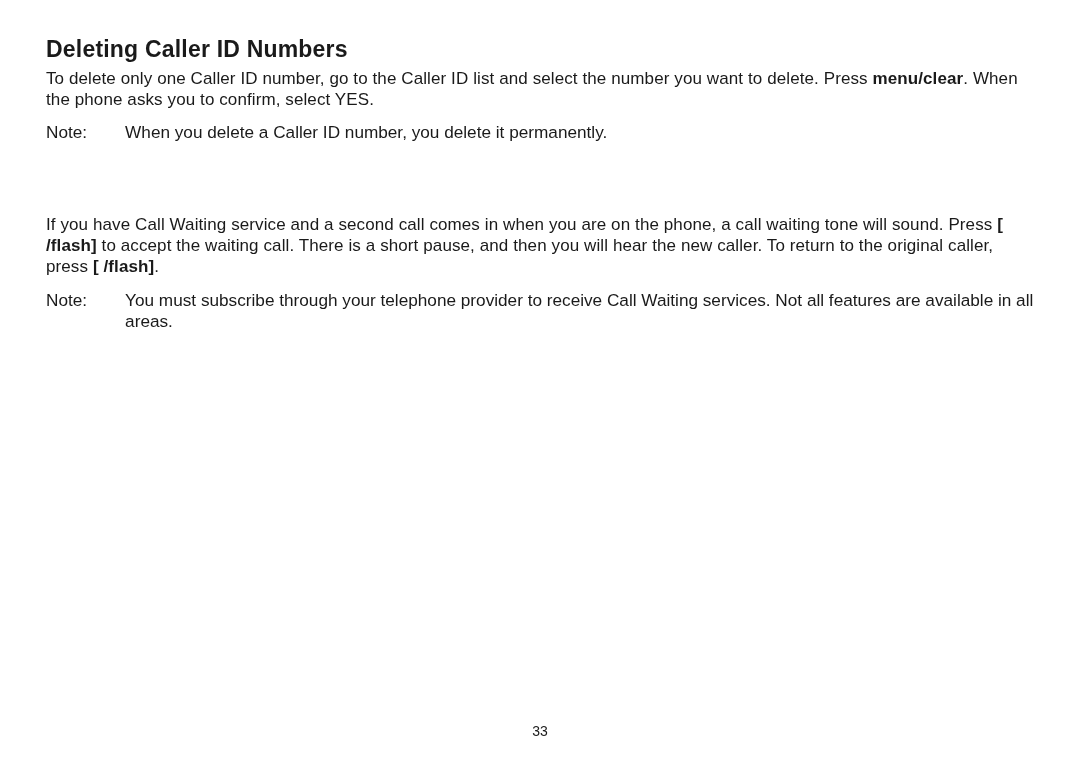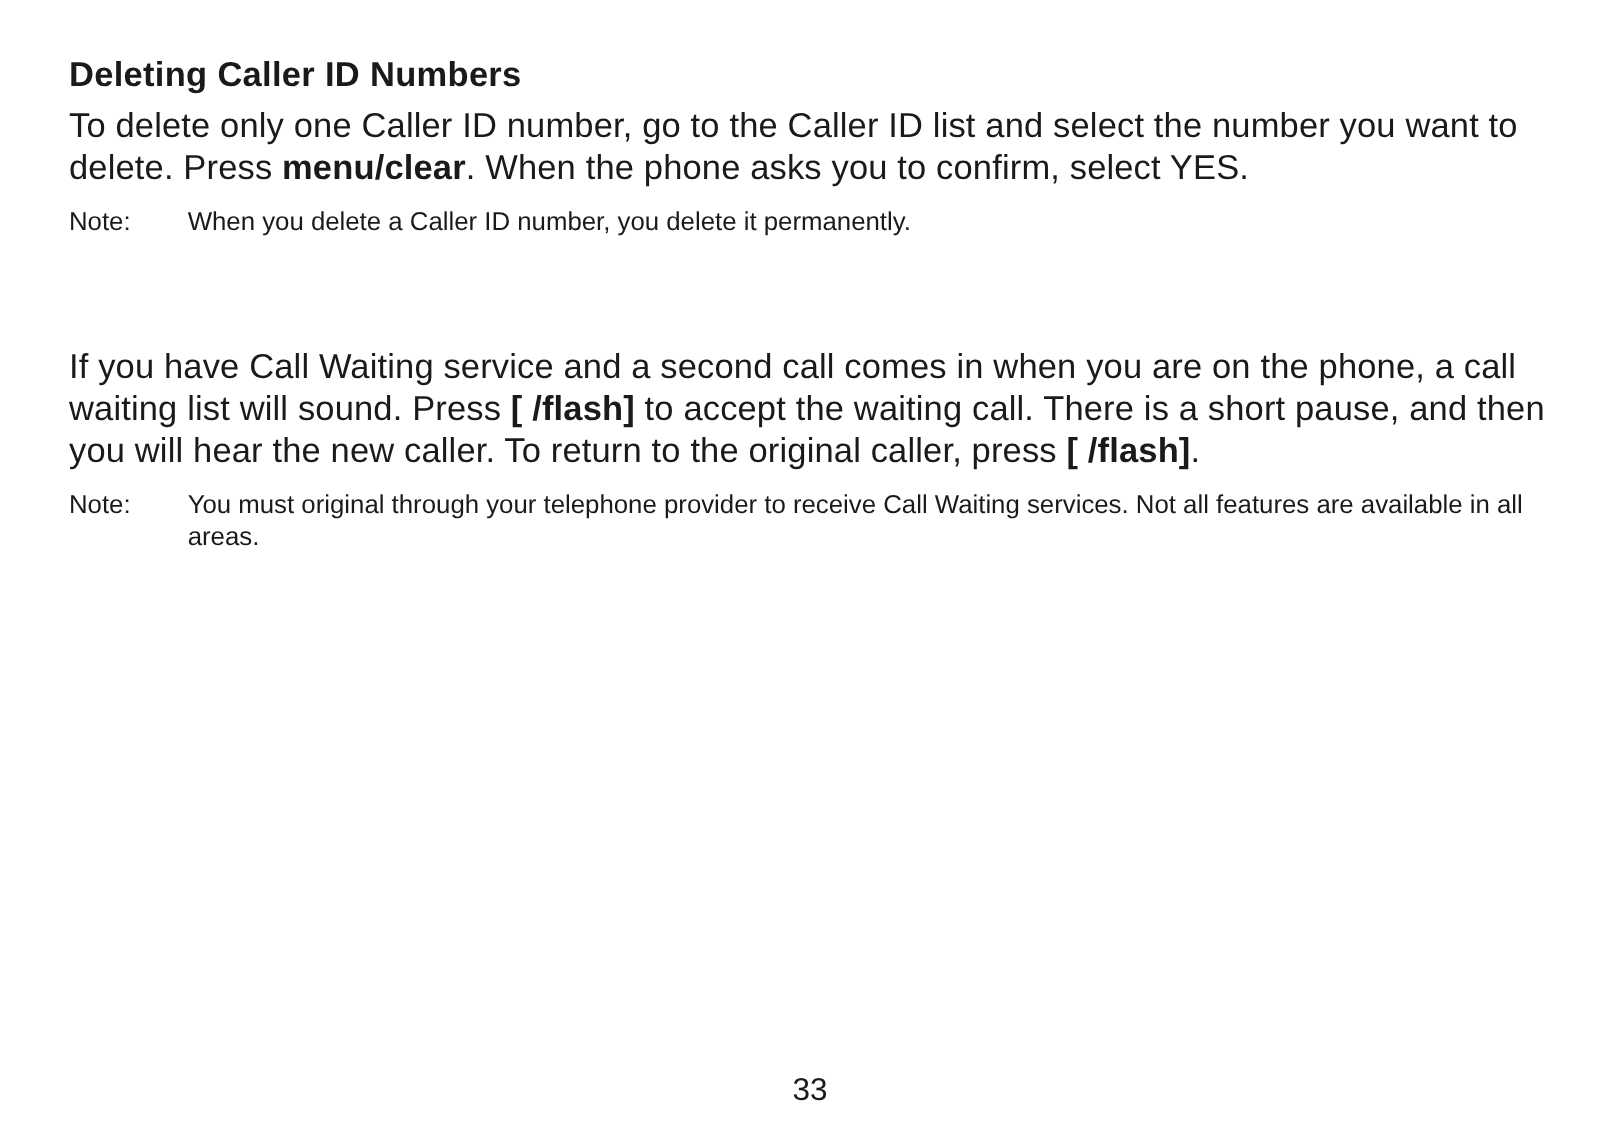"To delete only one Caller" .para { font-size: 23px -> 17px }
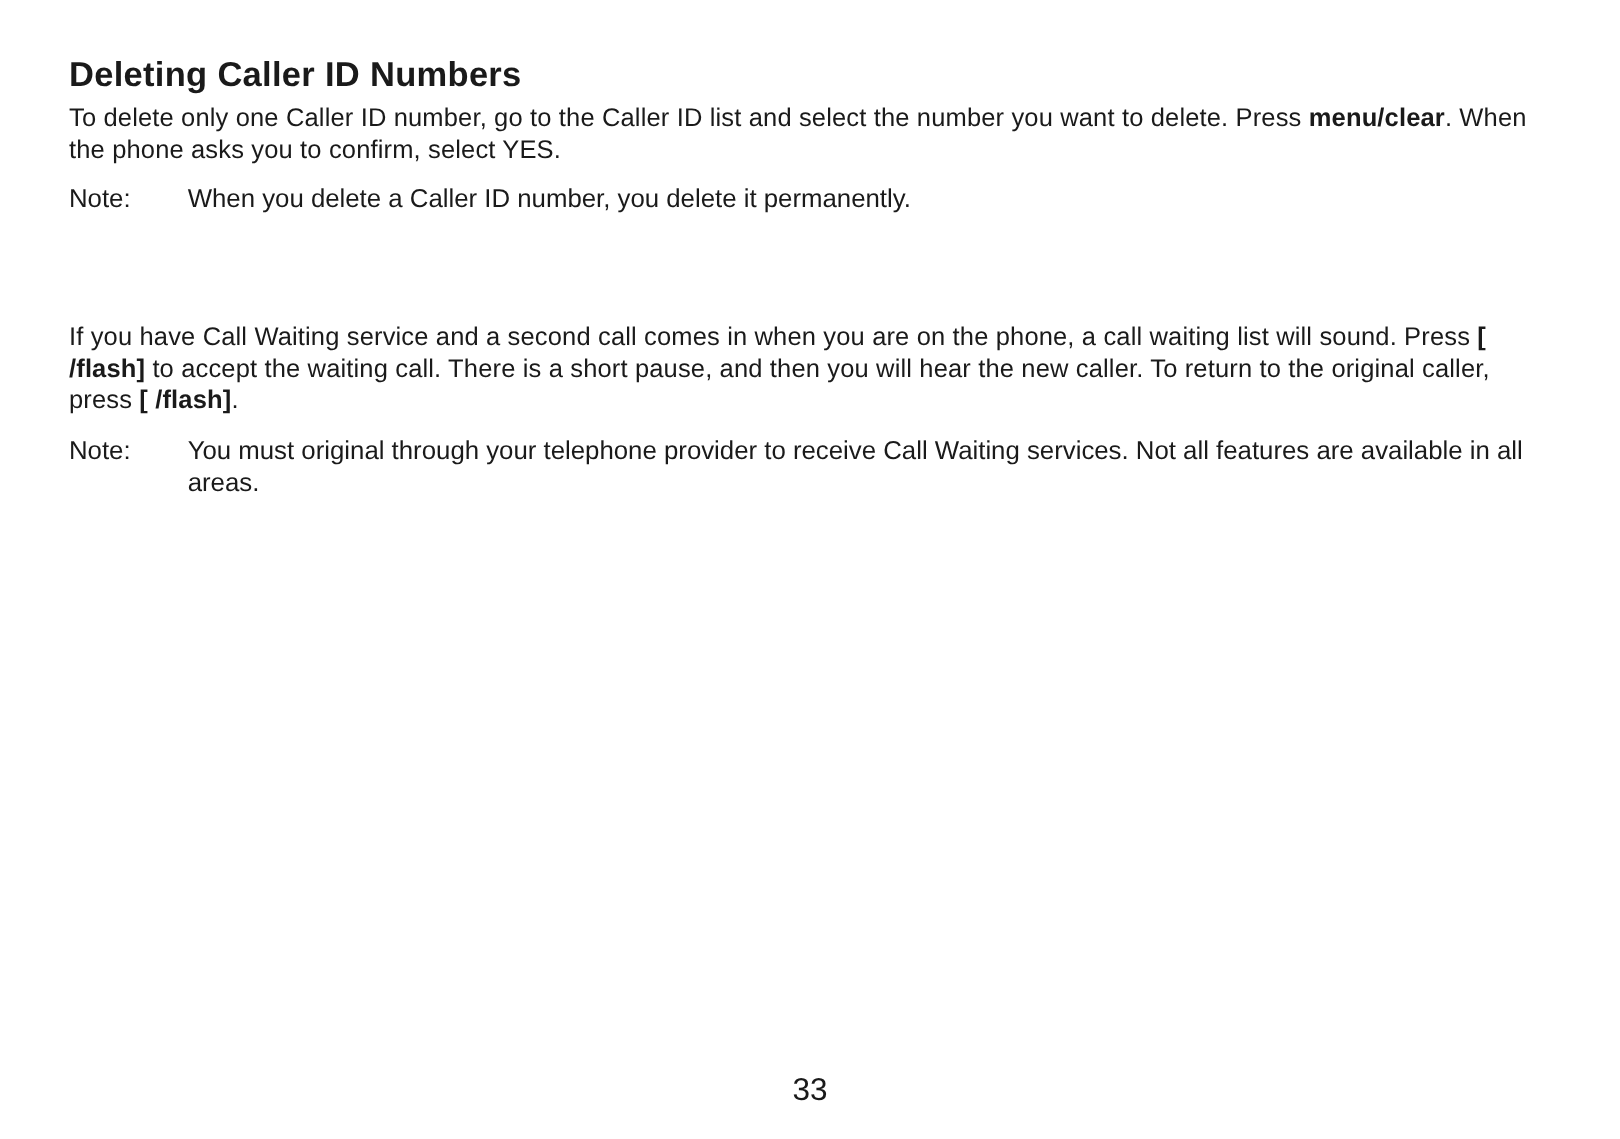"If you have Call Waiting" span { text: list -> tone }
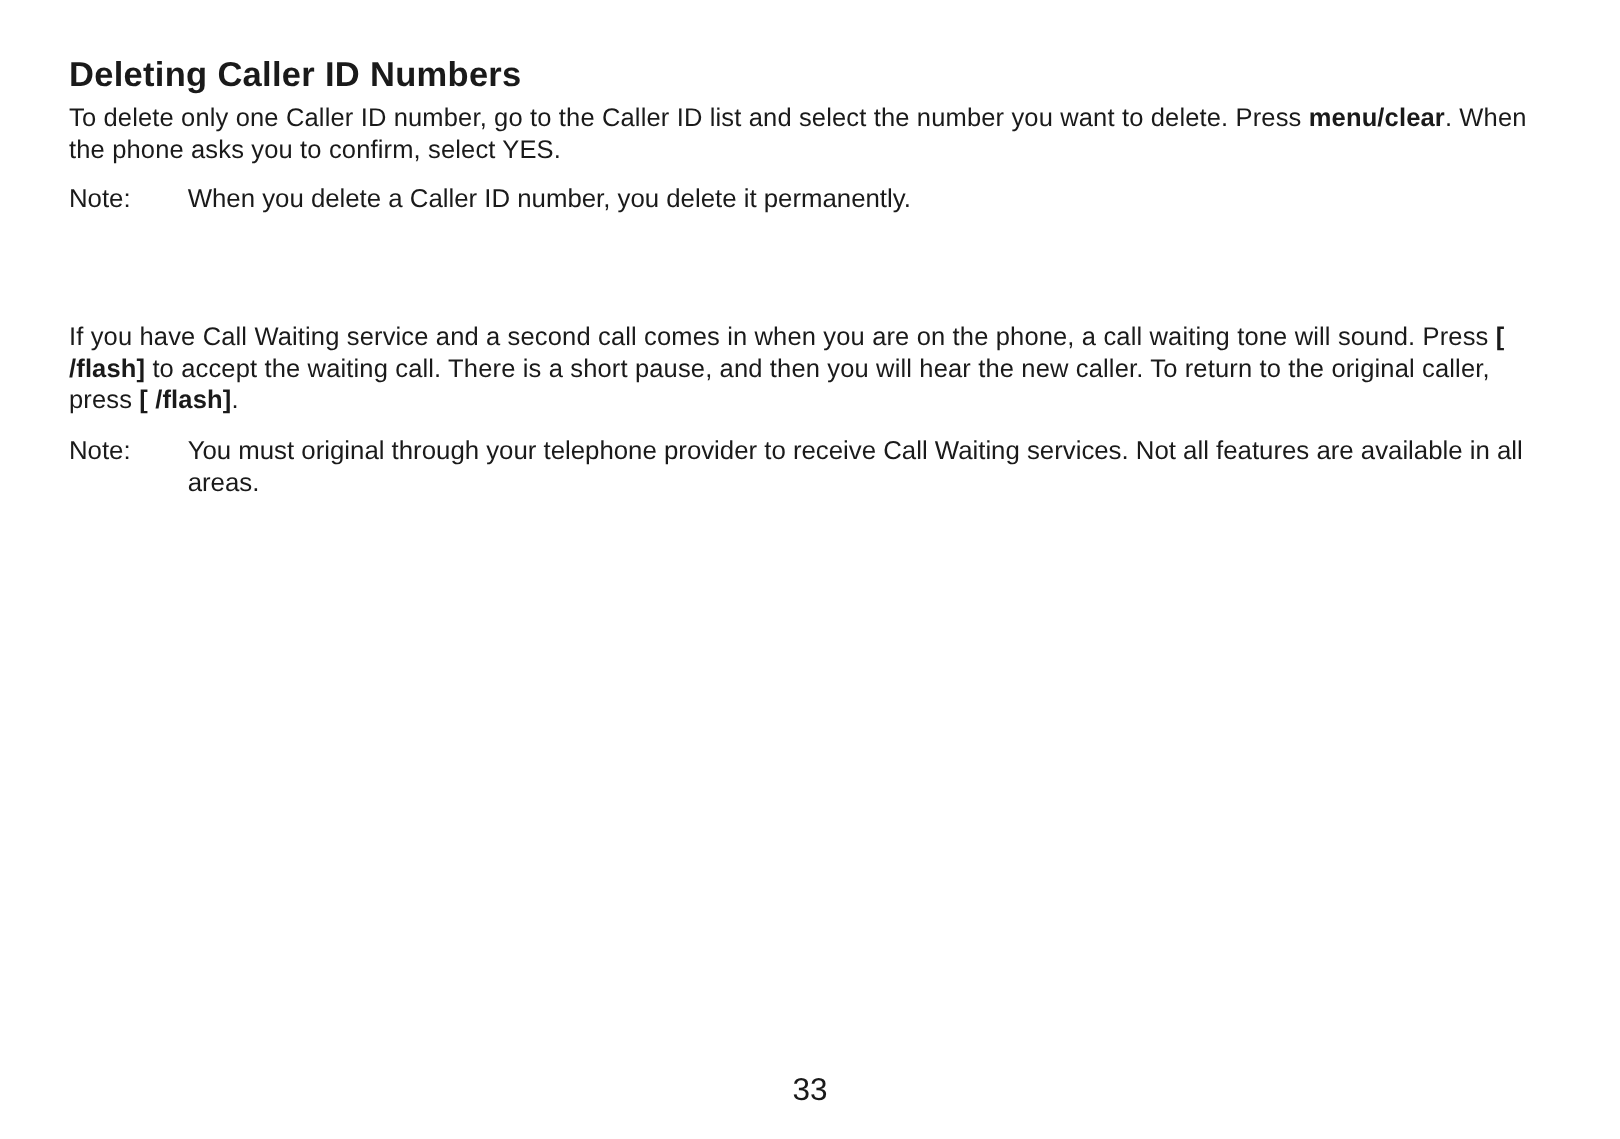"You must original through your" div.note-body { text: original -> subscribe }
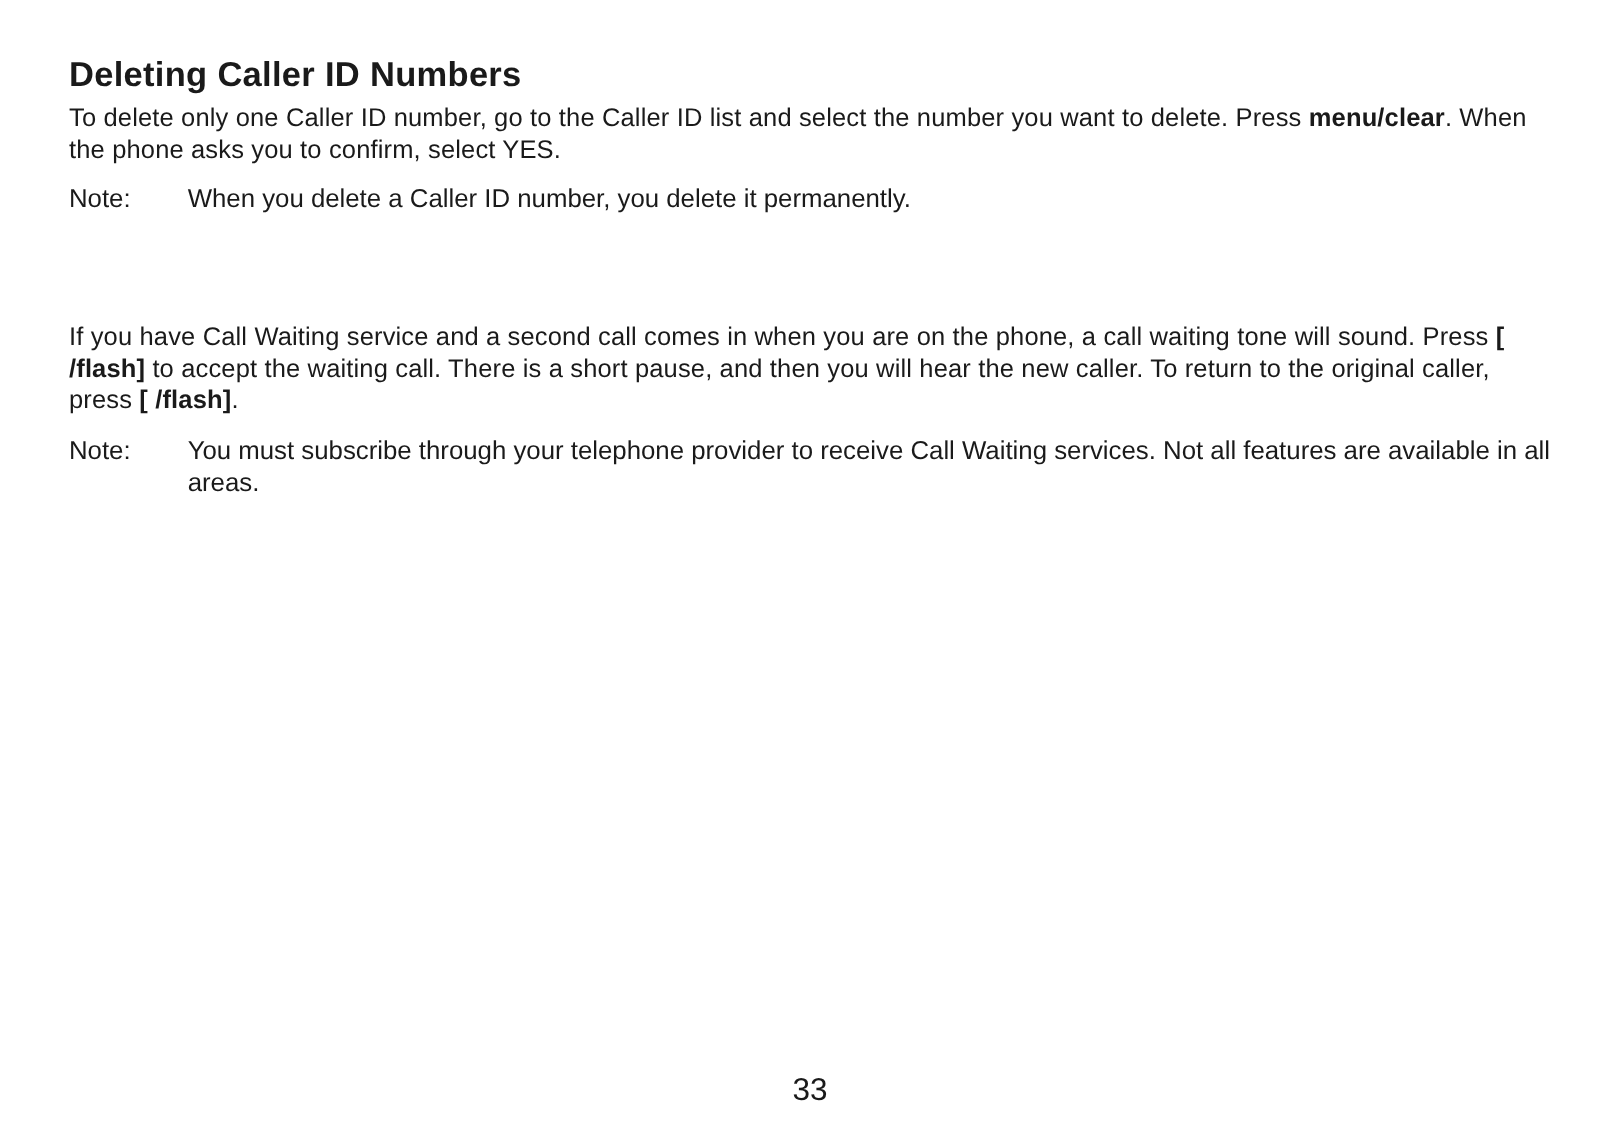"33" .page-number { font-size: 21px -> 14px }
